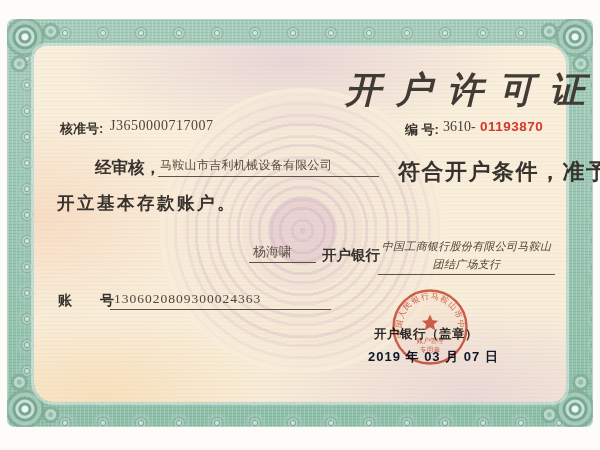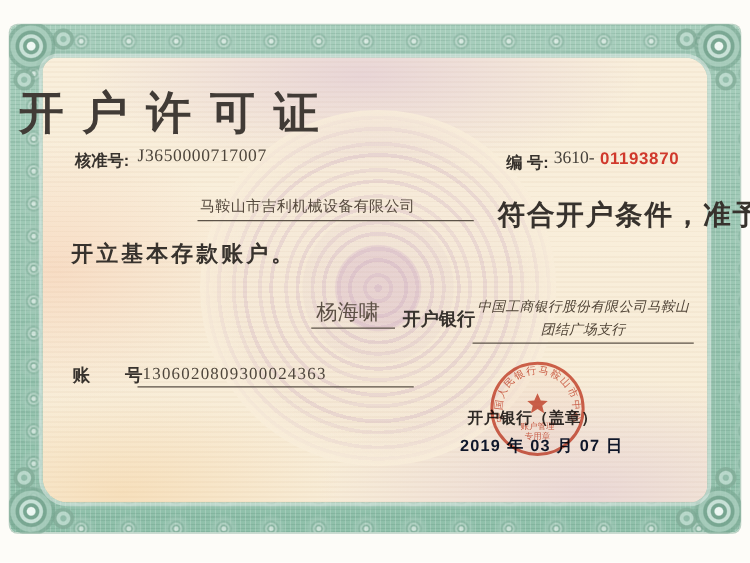"开户许可证" .title { font-style: none -> italic; text-align: left -> right }
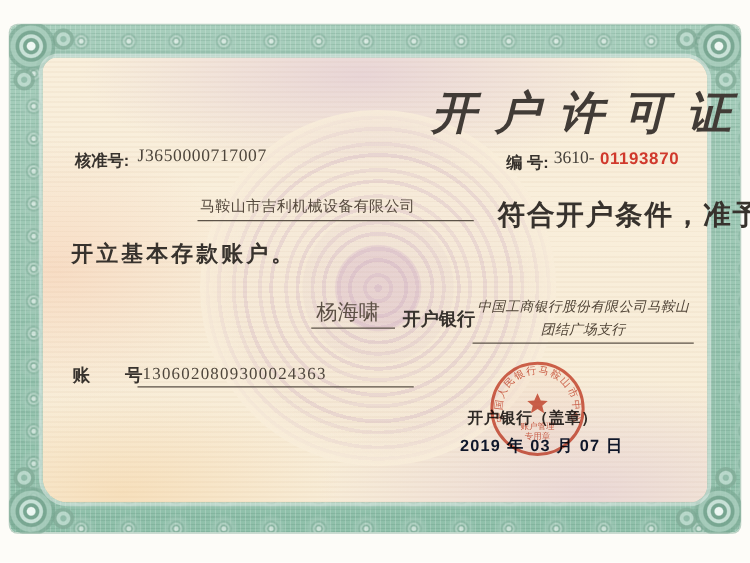"经审核，" span.abs { html: none -> <span>经审核，</span> }
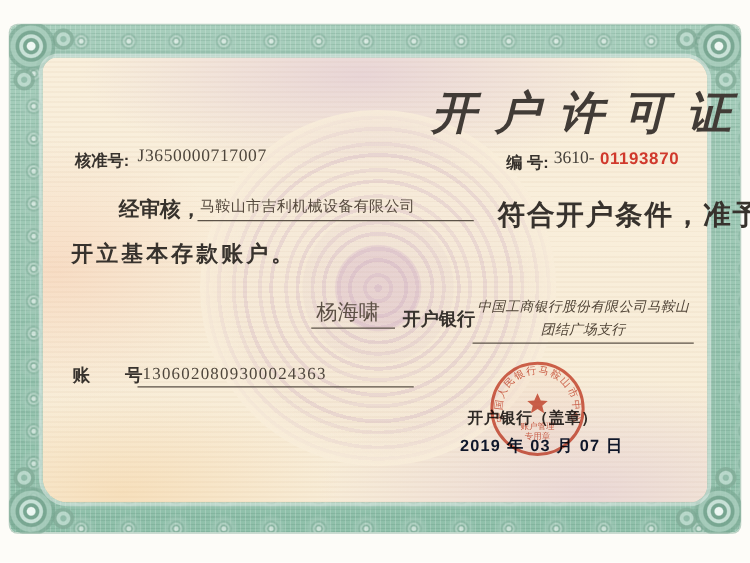"杨海啸" .legalrep-name { font-size: 17px -> 13px }
